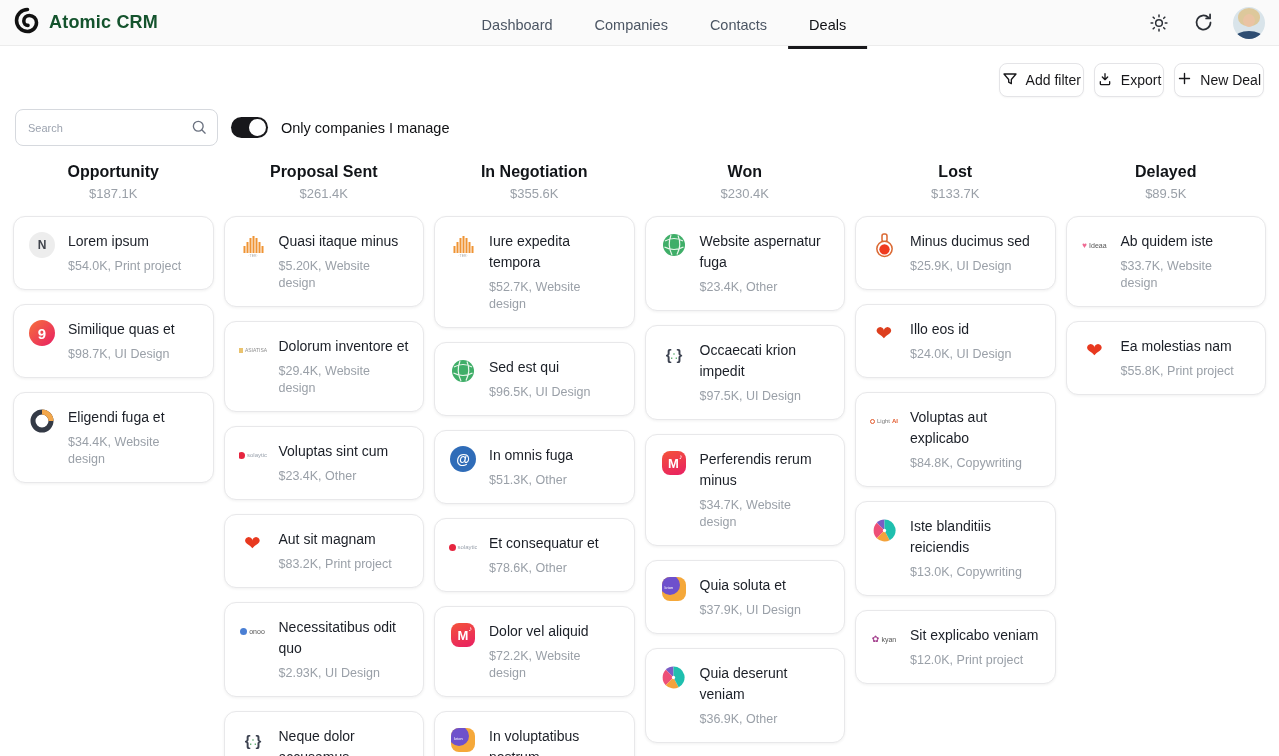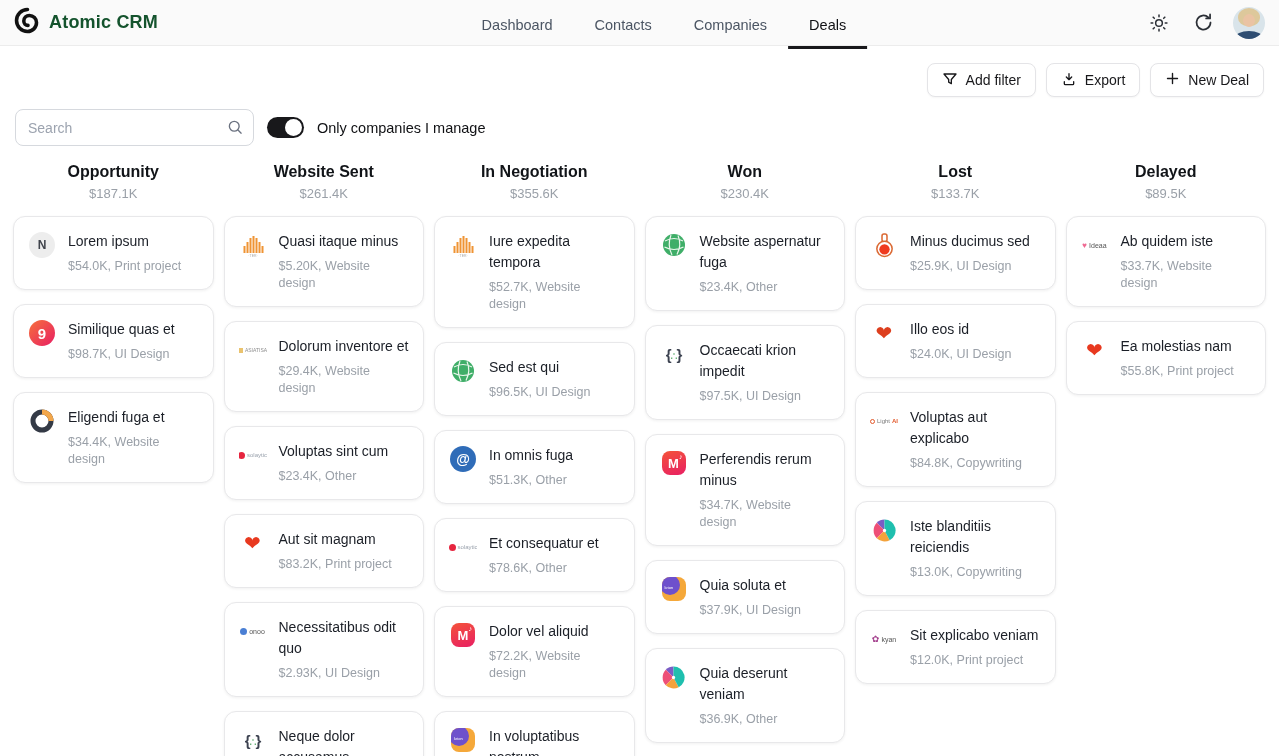"Contacts" span.nav-item { order: before "Companies" -> after "Companies" }
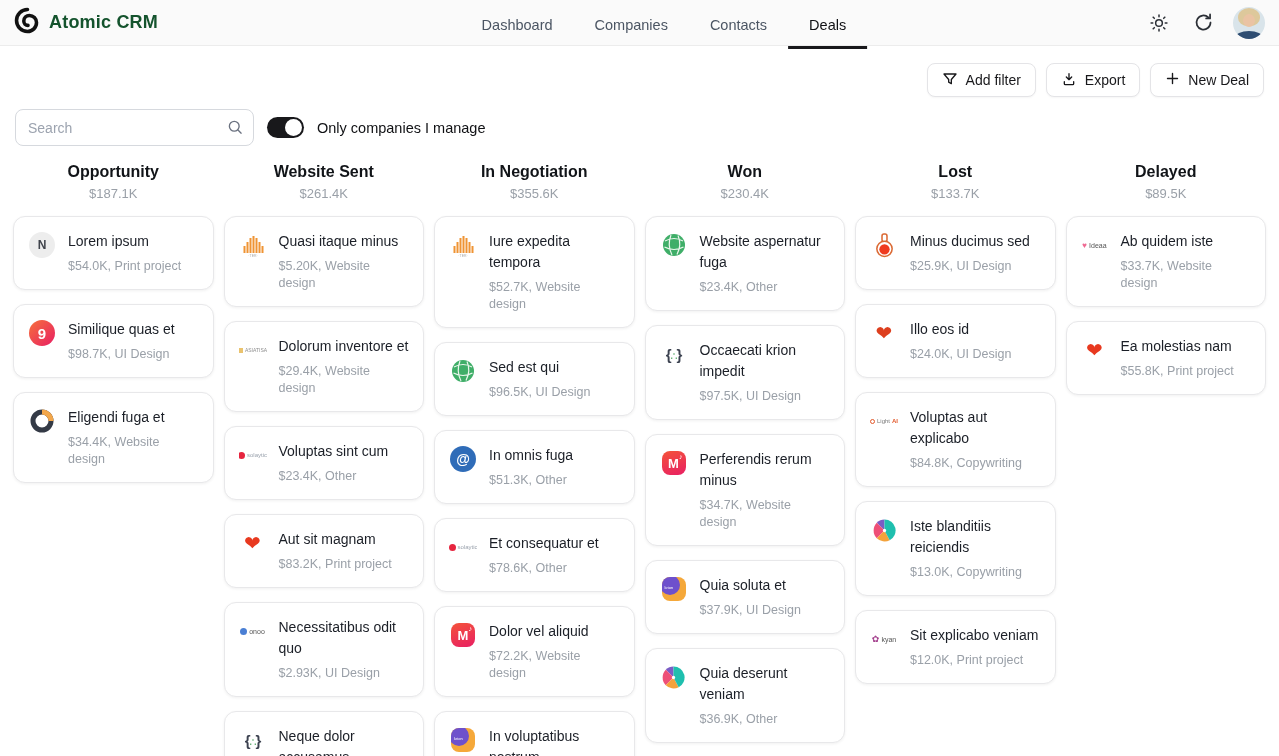"Add filter" .btn { padding: 0 14px -> 0 2px }
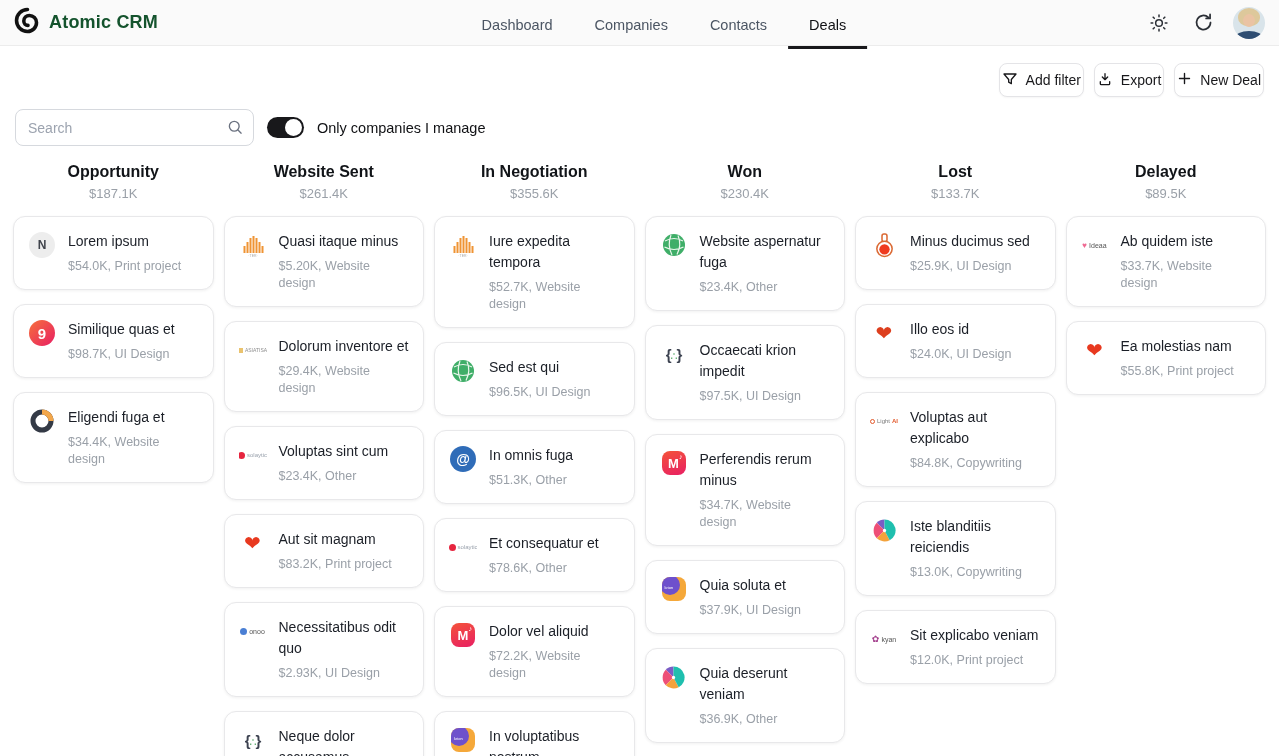"Search" .search-wrap input { font-size: 14px -> 11px; width: 239px -> 203px }
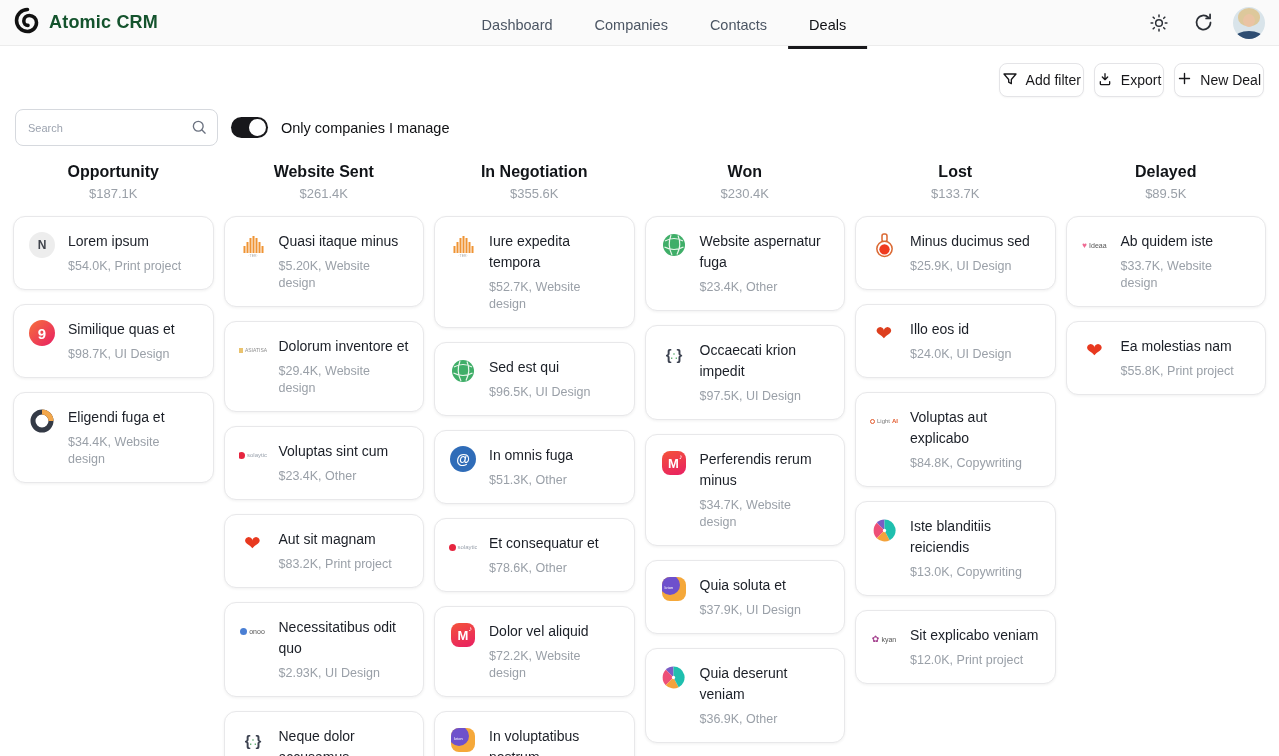"Website Sent" div.col-name { text: Website -> Proposal }
